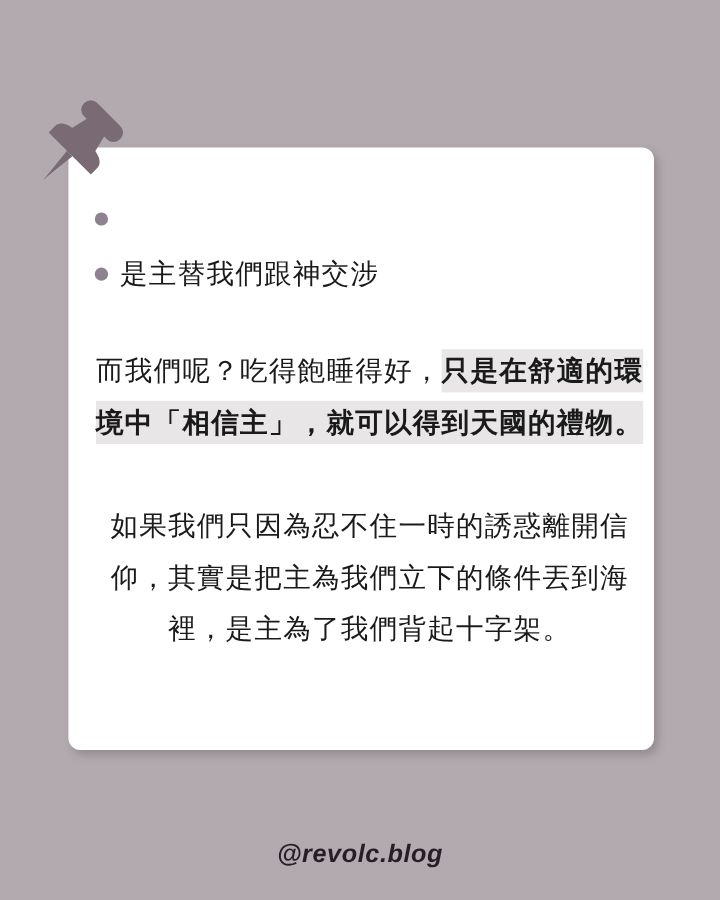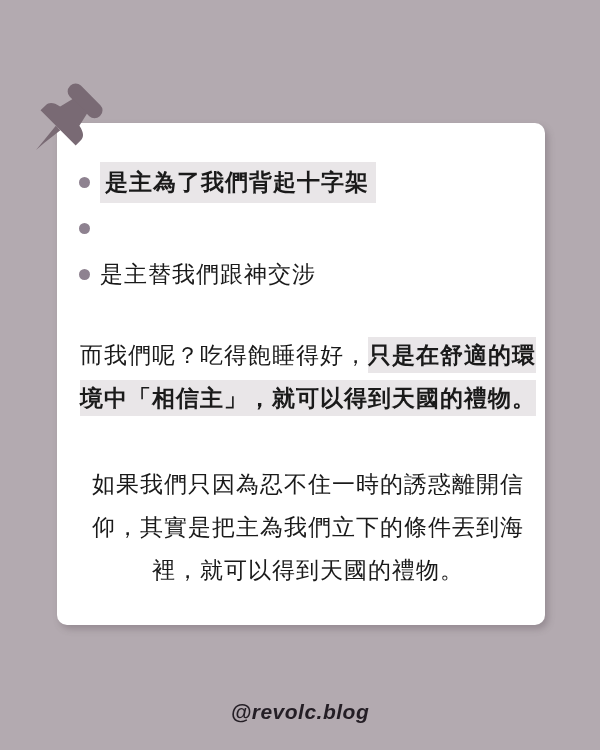"是主為了我們背起十字架" li.bullet-item { html: <li> <span></span> <span>是主為了我們背起十字架</span> </li> -> none }
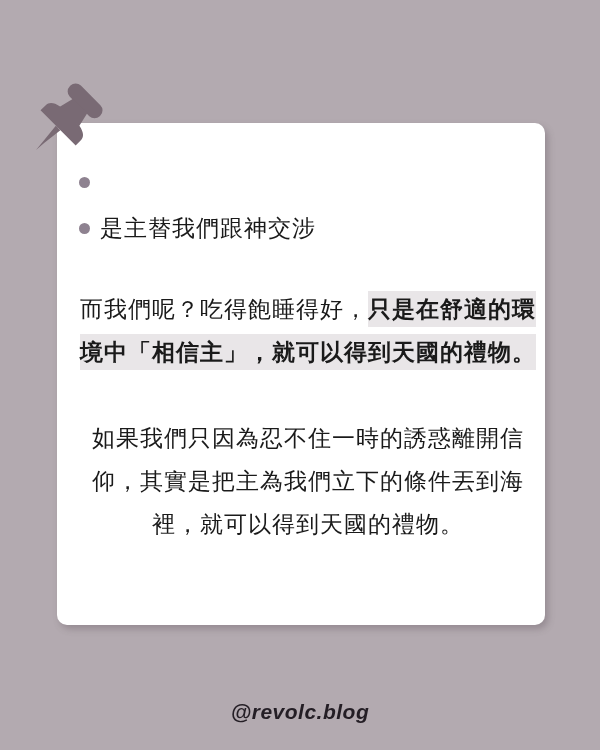"如果我們只因為忍不住一時的誘惑離開信仰，其實是把主為我們立下的條件丟到海裡，就可" p.cn-text { text: 就可以得到天國的禮物 -> 是主為了我們背起十字架 }
